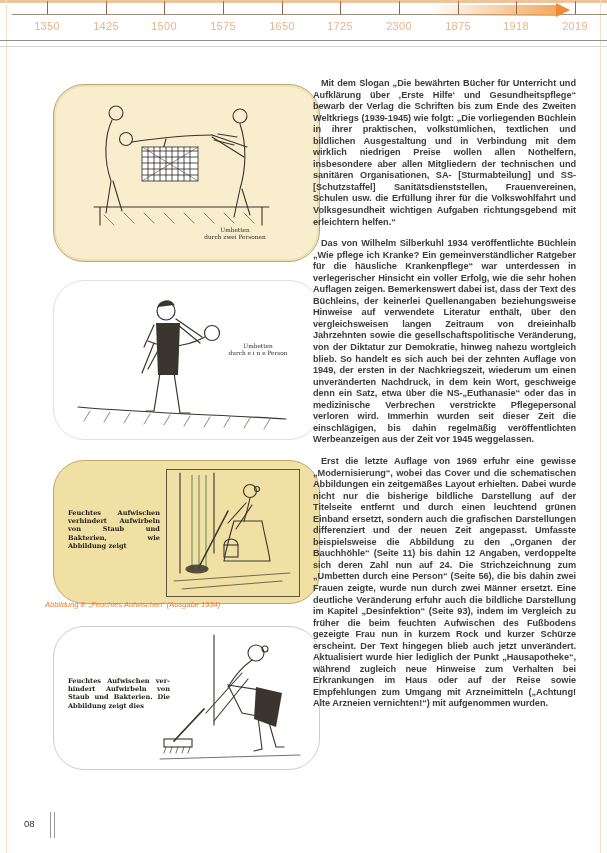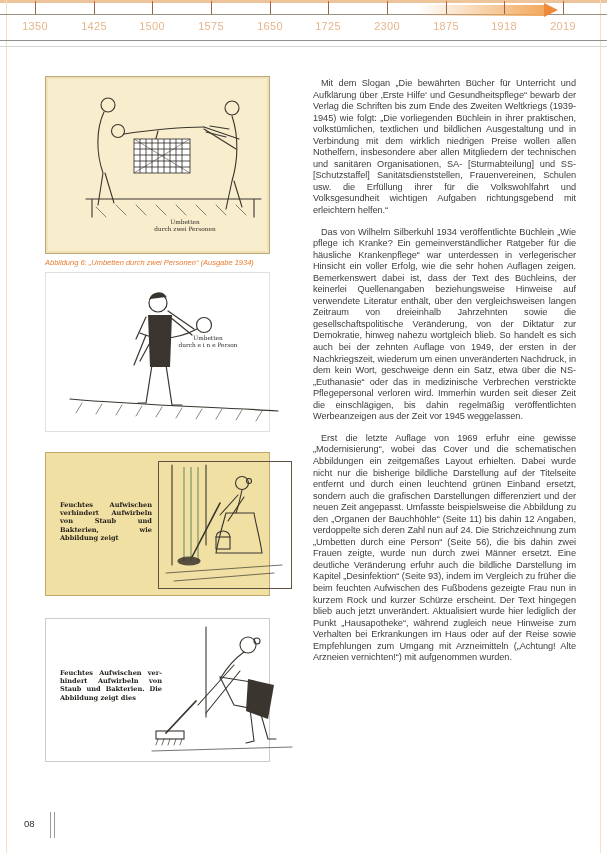"1350" .timeline { left: 0 -> 12px }
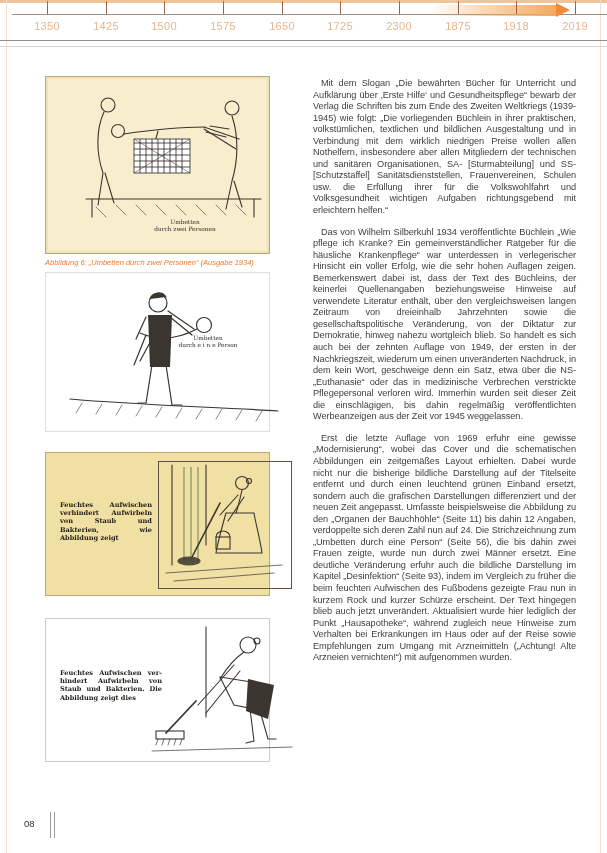"Mit dem Slogan „Die bewährten" .article p { font-weight: none -> bold }
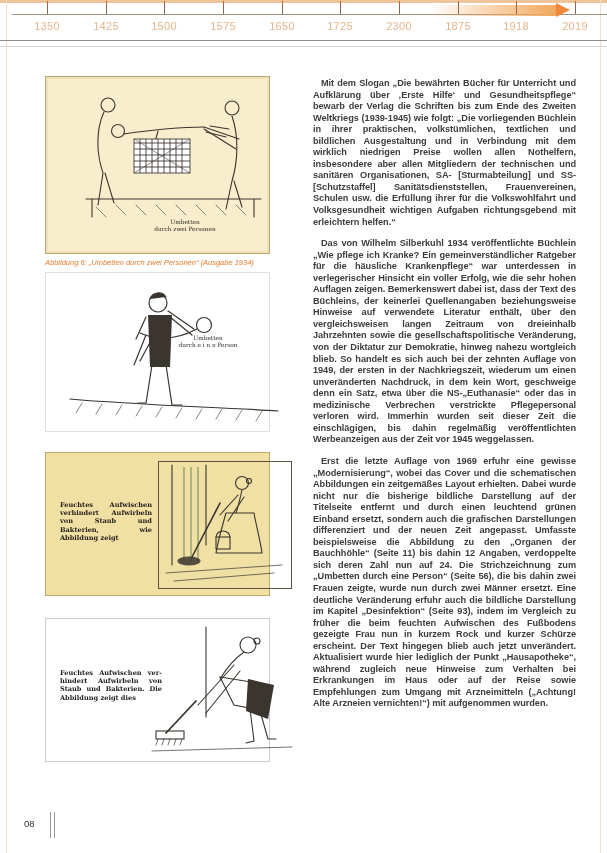"Abbildung 6: „Umbetten durch zwei" div.figcap { html: <div>Abbildung 6: „Umbetten durch zwei Personen“ (Ausgabe 1934)</div> -> none }
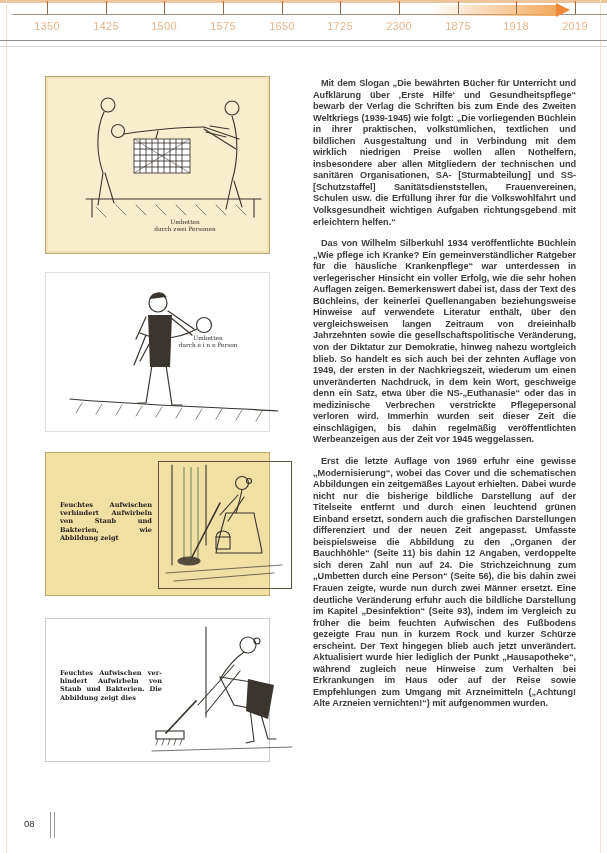"Feuchtes Aufwischen ver­hindert" .plate { border-radius: none -> 31px; margin: 0 -> 8px; width: 225px -> 267px }
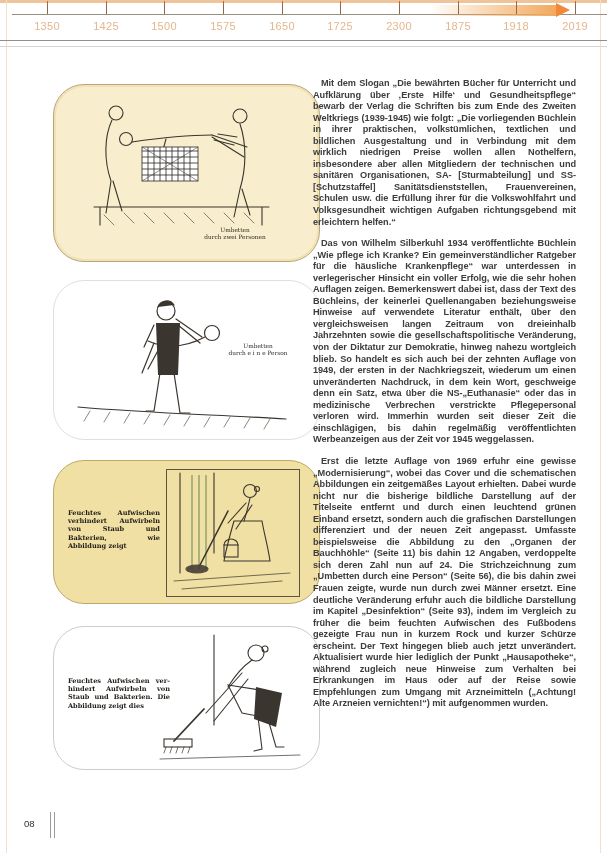"Abbildung 8: „Feuchtes Aufwischen“" div.figcap { html: none -> <div>Abbildung 8: „Feuchtes Aufwischen“ (Ausgabe 1934)</div> }
